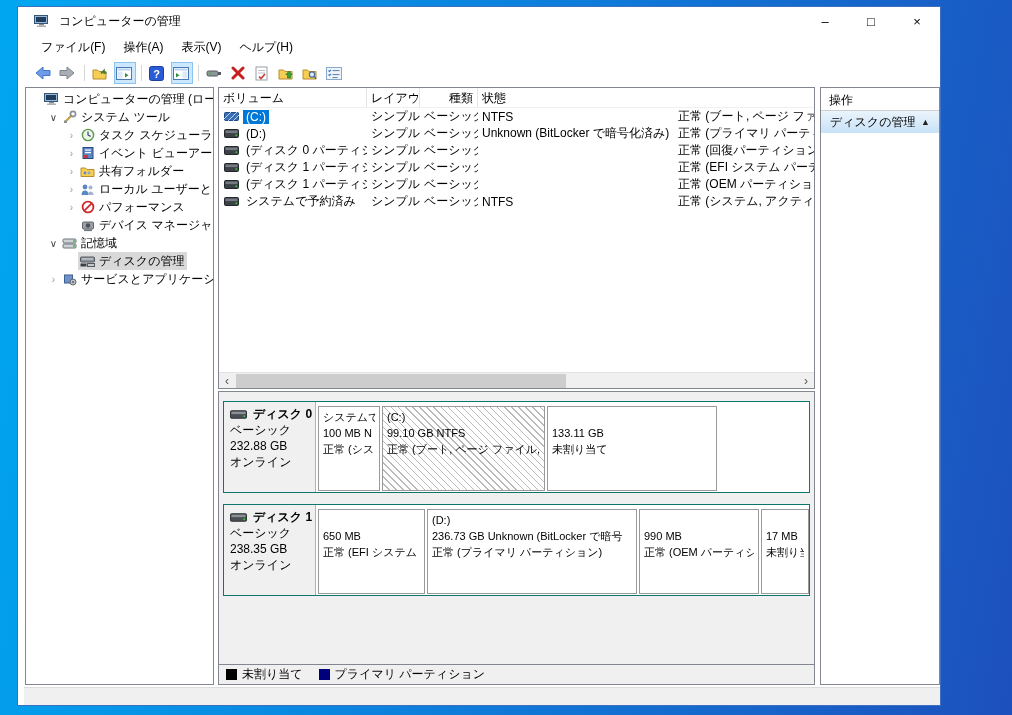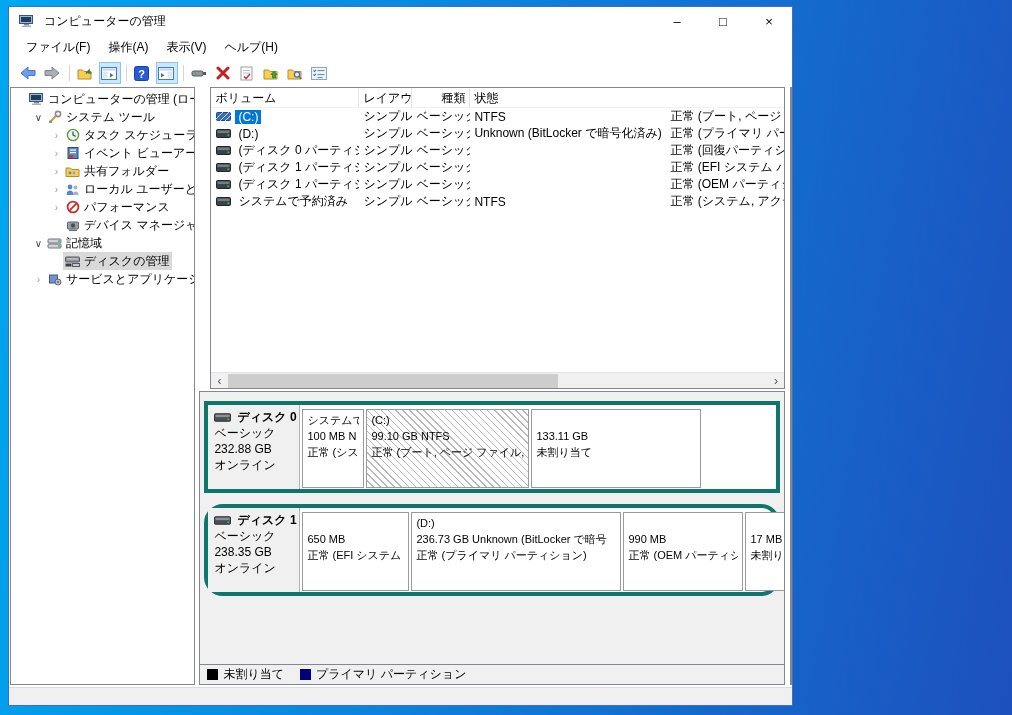"コンピューターの管理" .window { left: 8px -> 17px; padding-left: none -> 6px; width: 785px -> 924px }
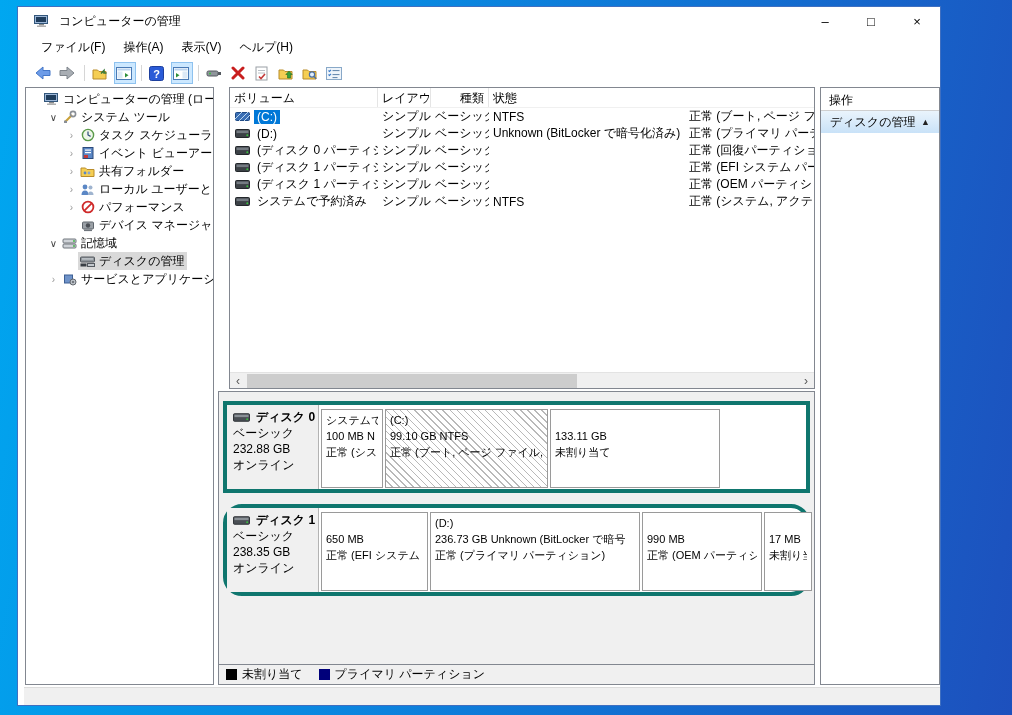"ボリューム" .volume-pane { margin-left: 11px -> none }
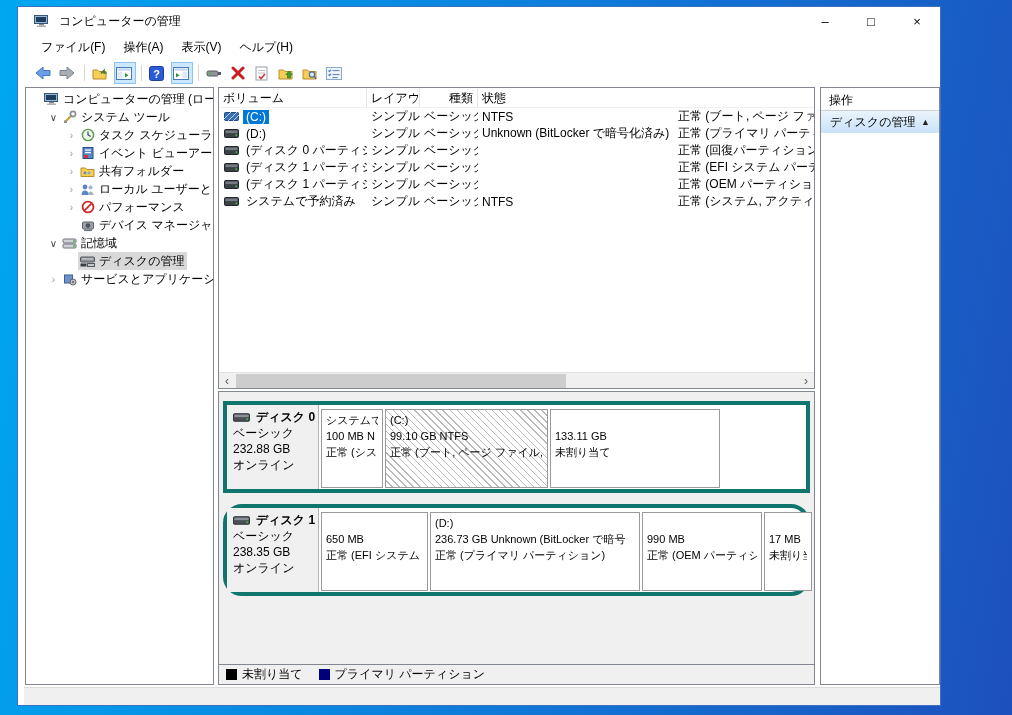"ディスク 0" .disk-row { border: 4px solid #0f766e -> 1px solid #0f766e }
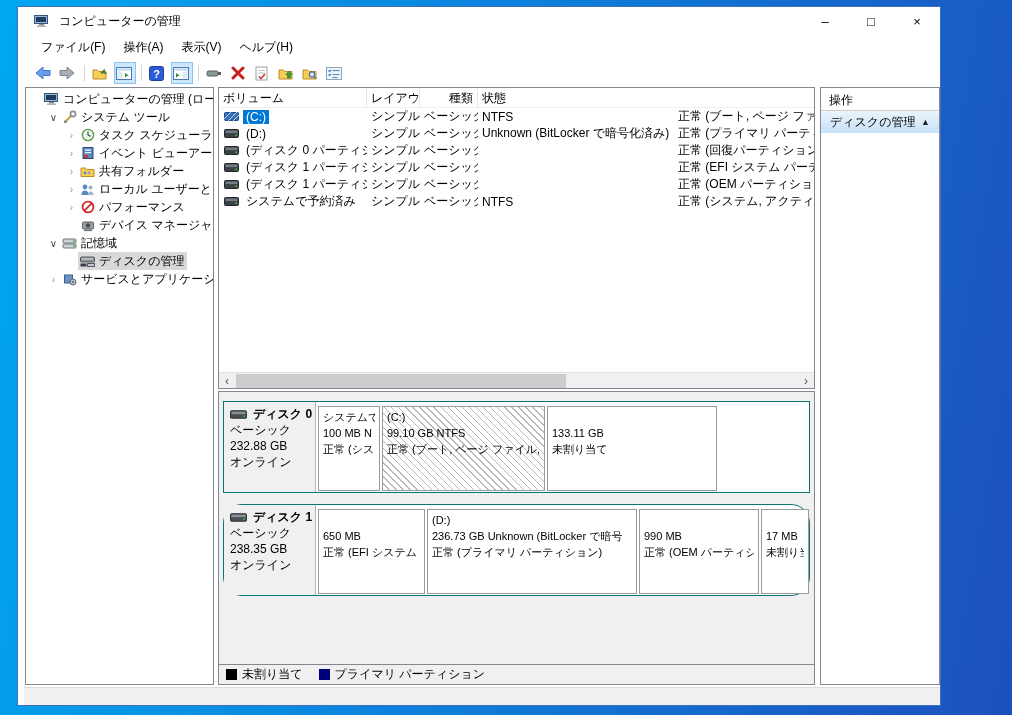"ディスク 1" .disk-row.second { border-radius: 19px -> none }
